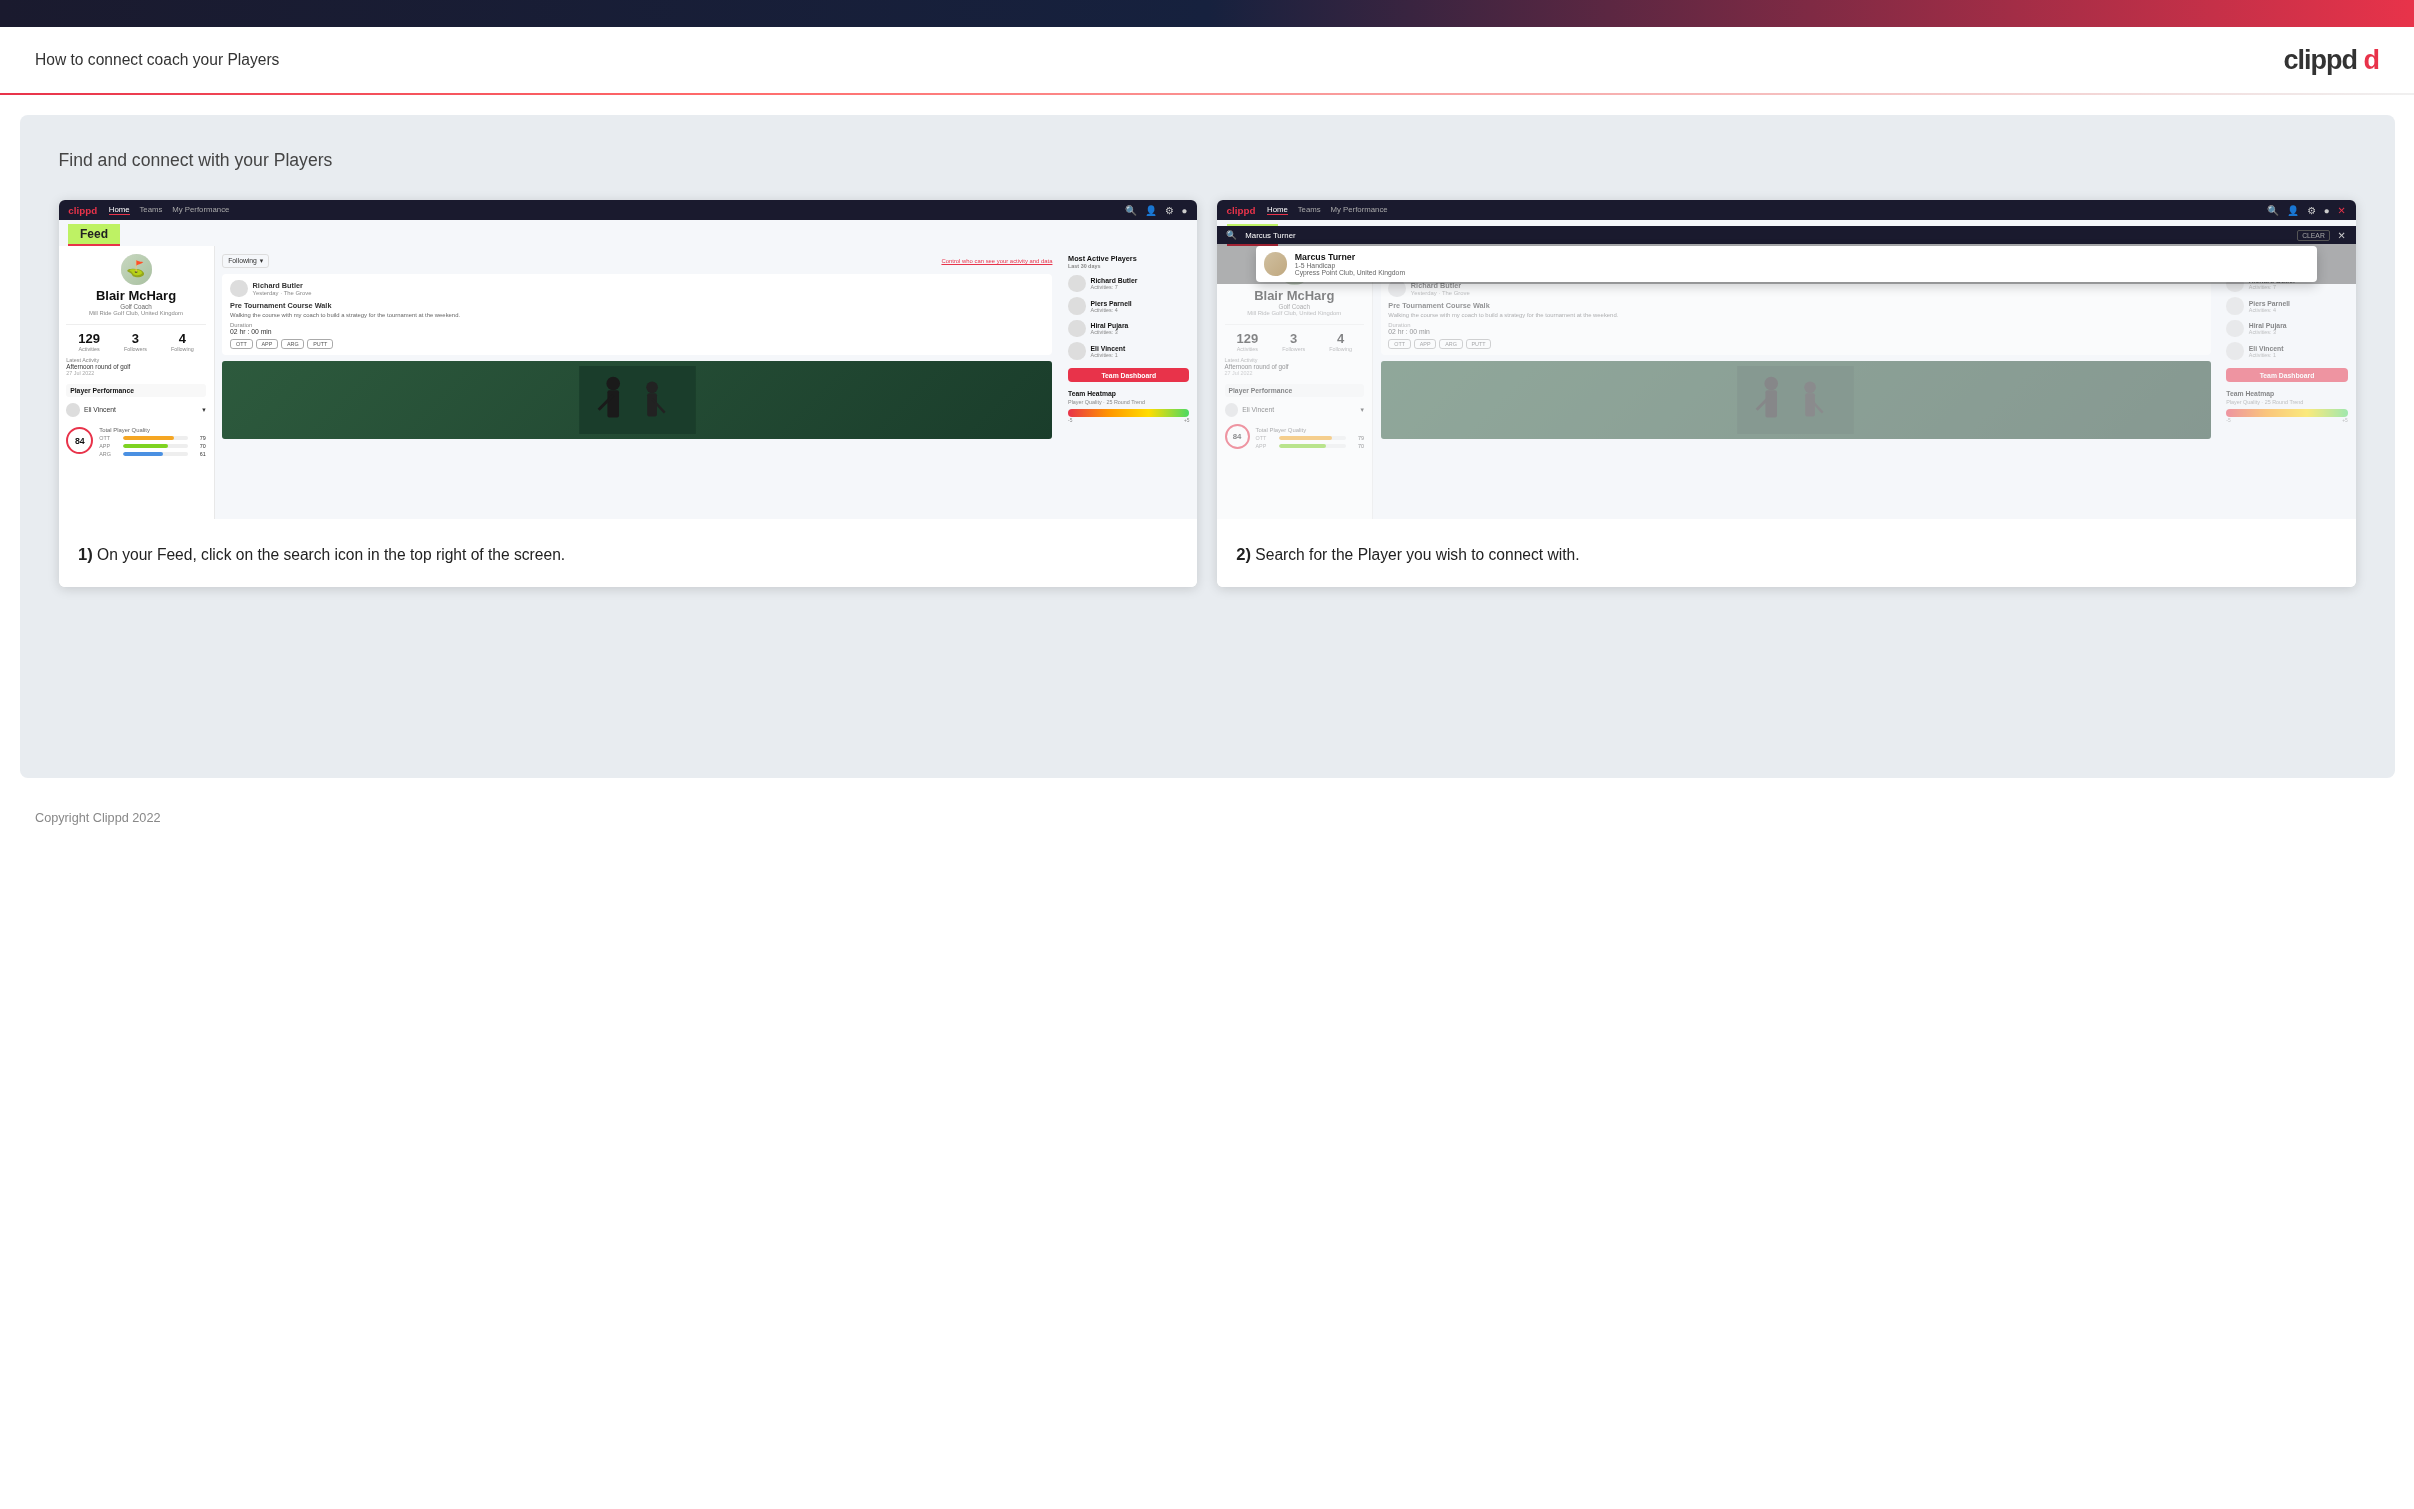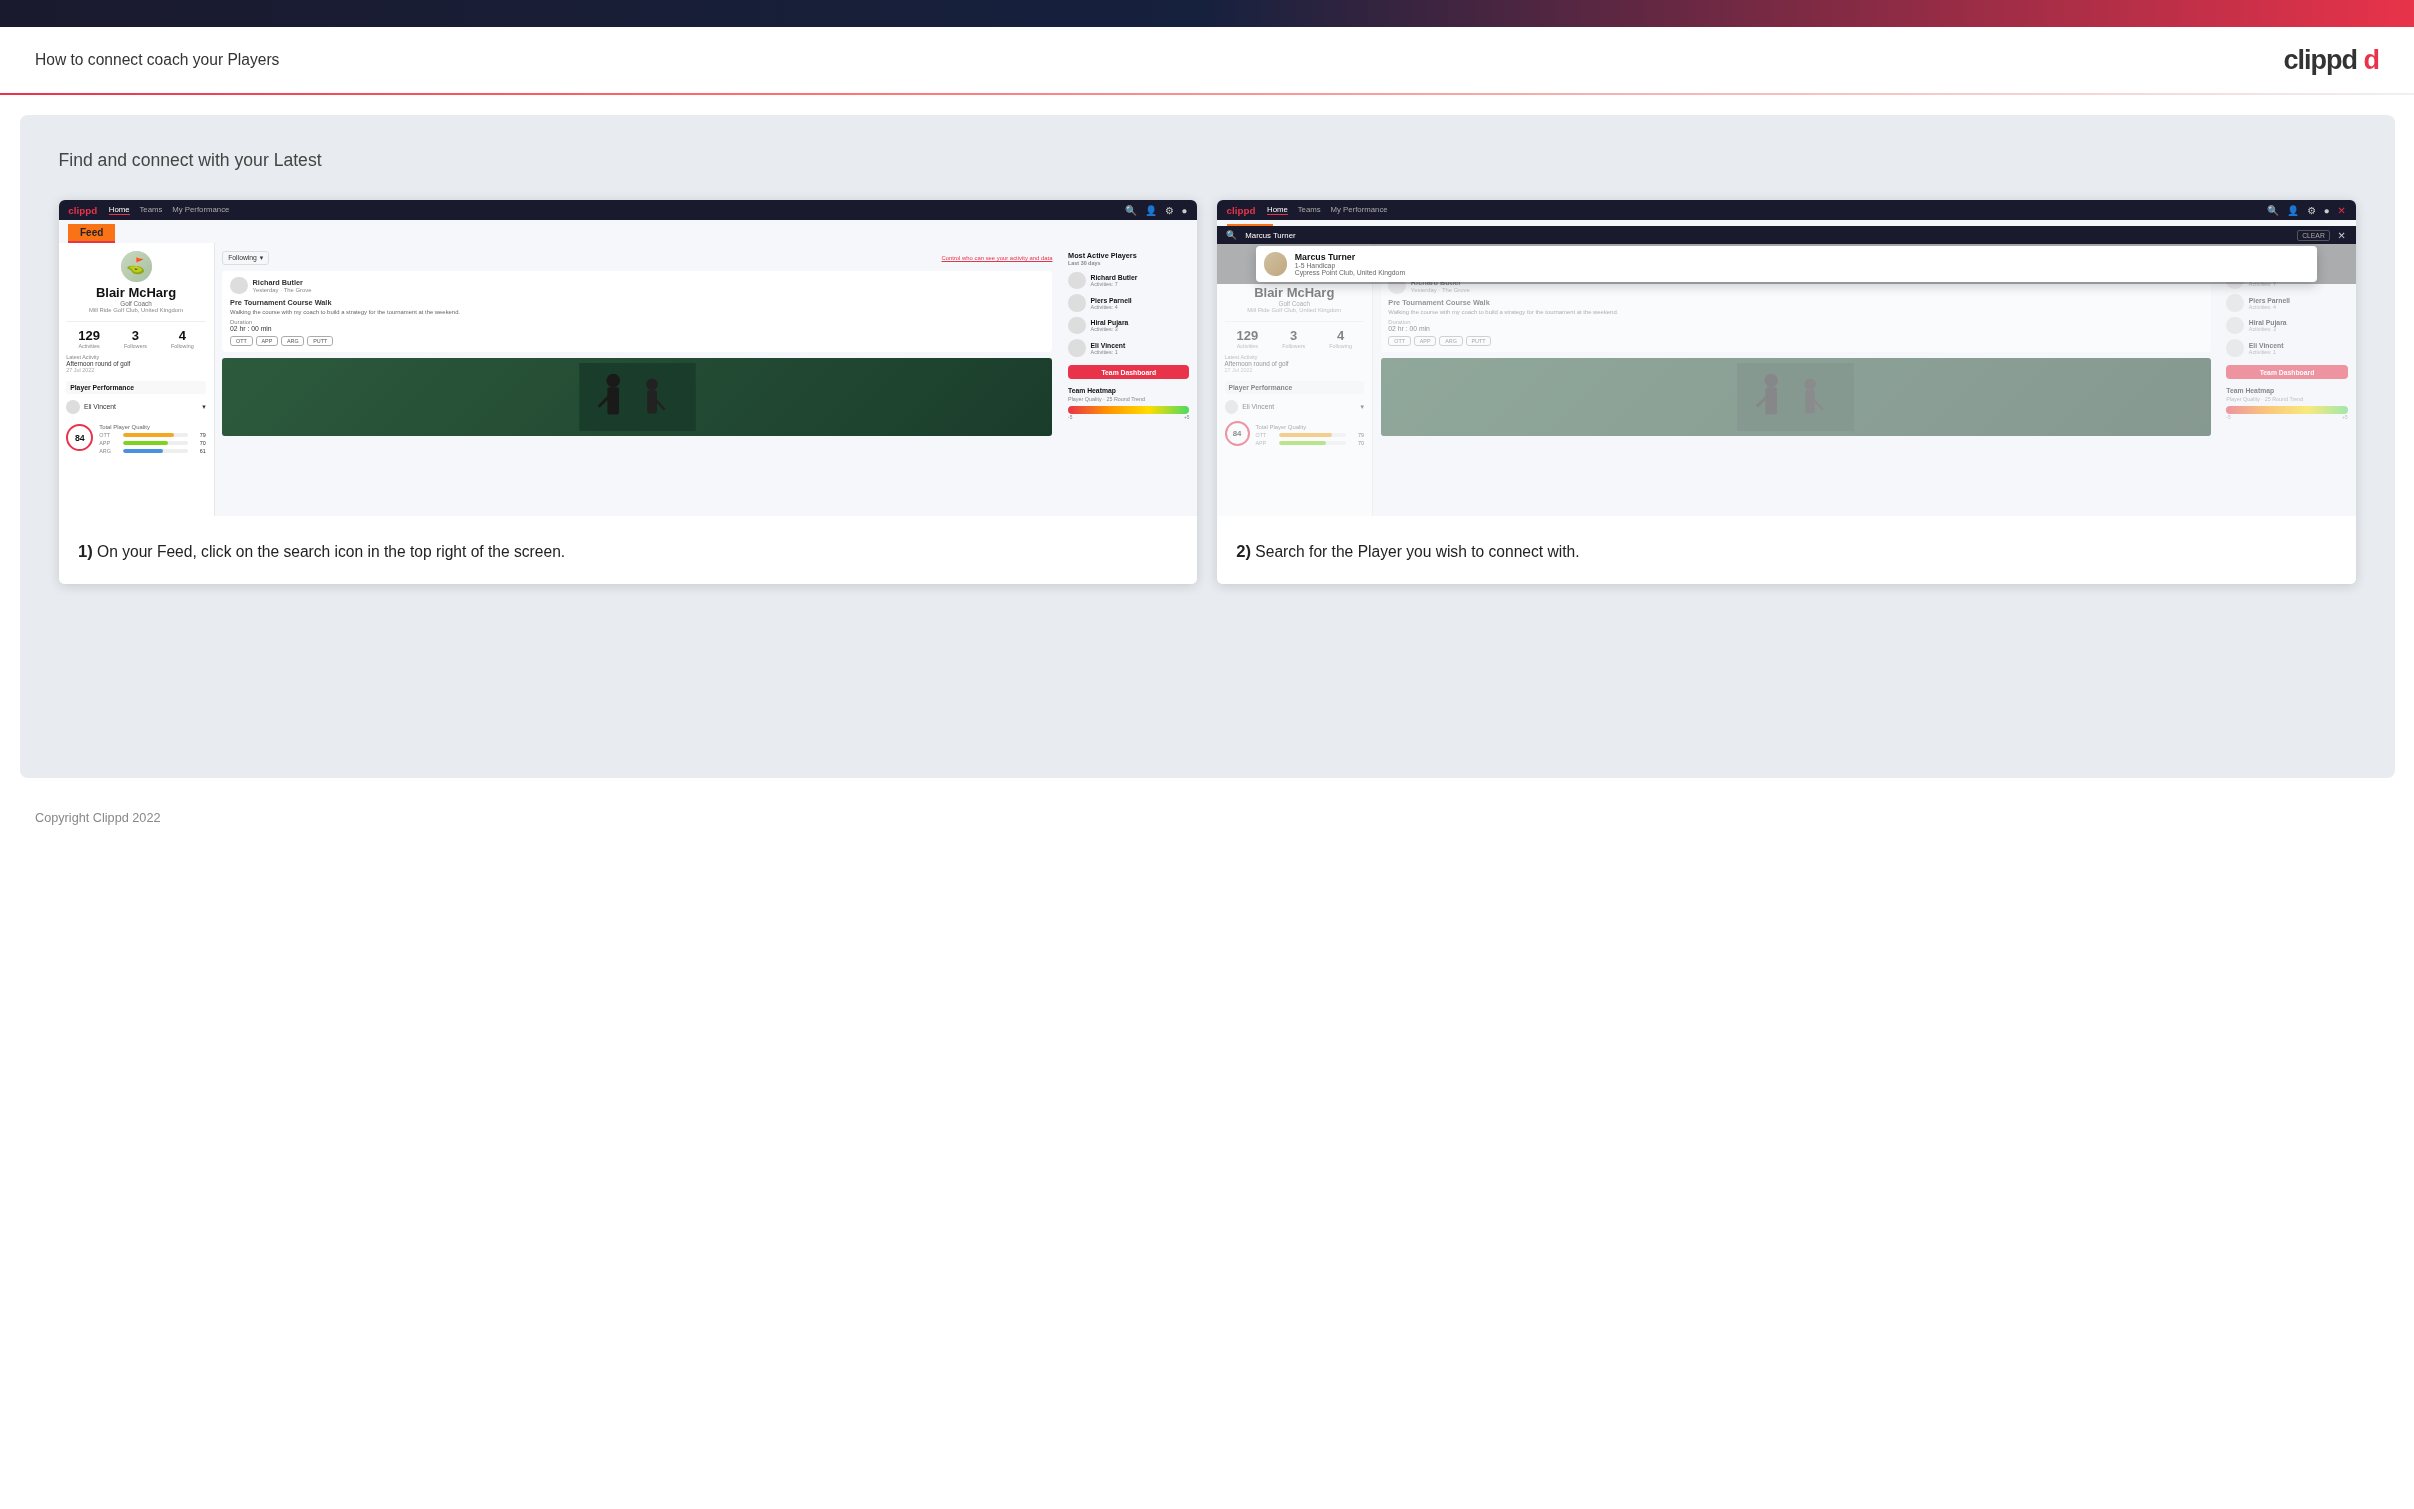"Find and connect with your" p.main-subheading { text: Latest -> Players }
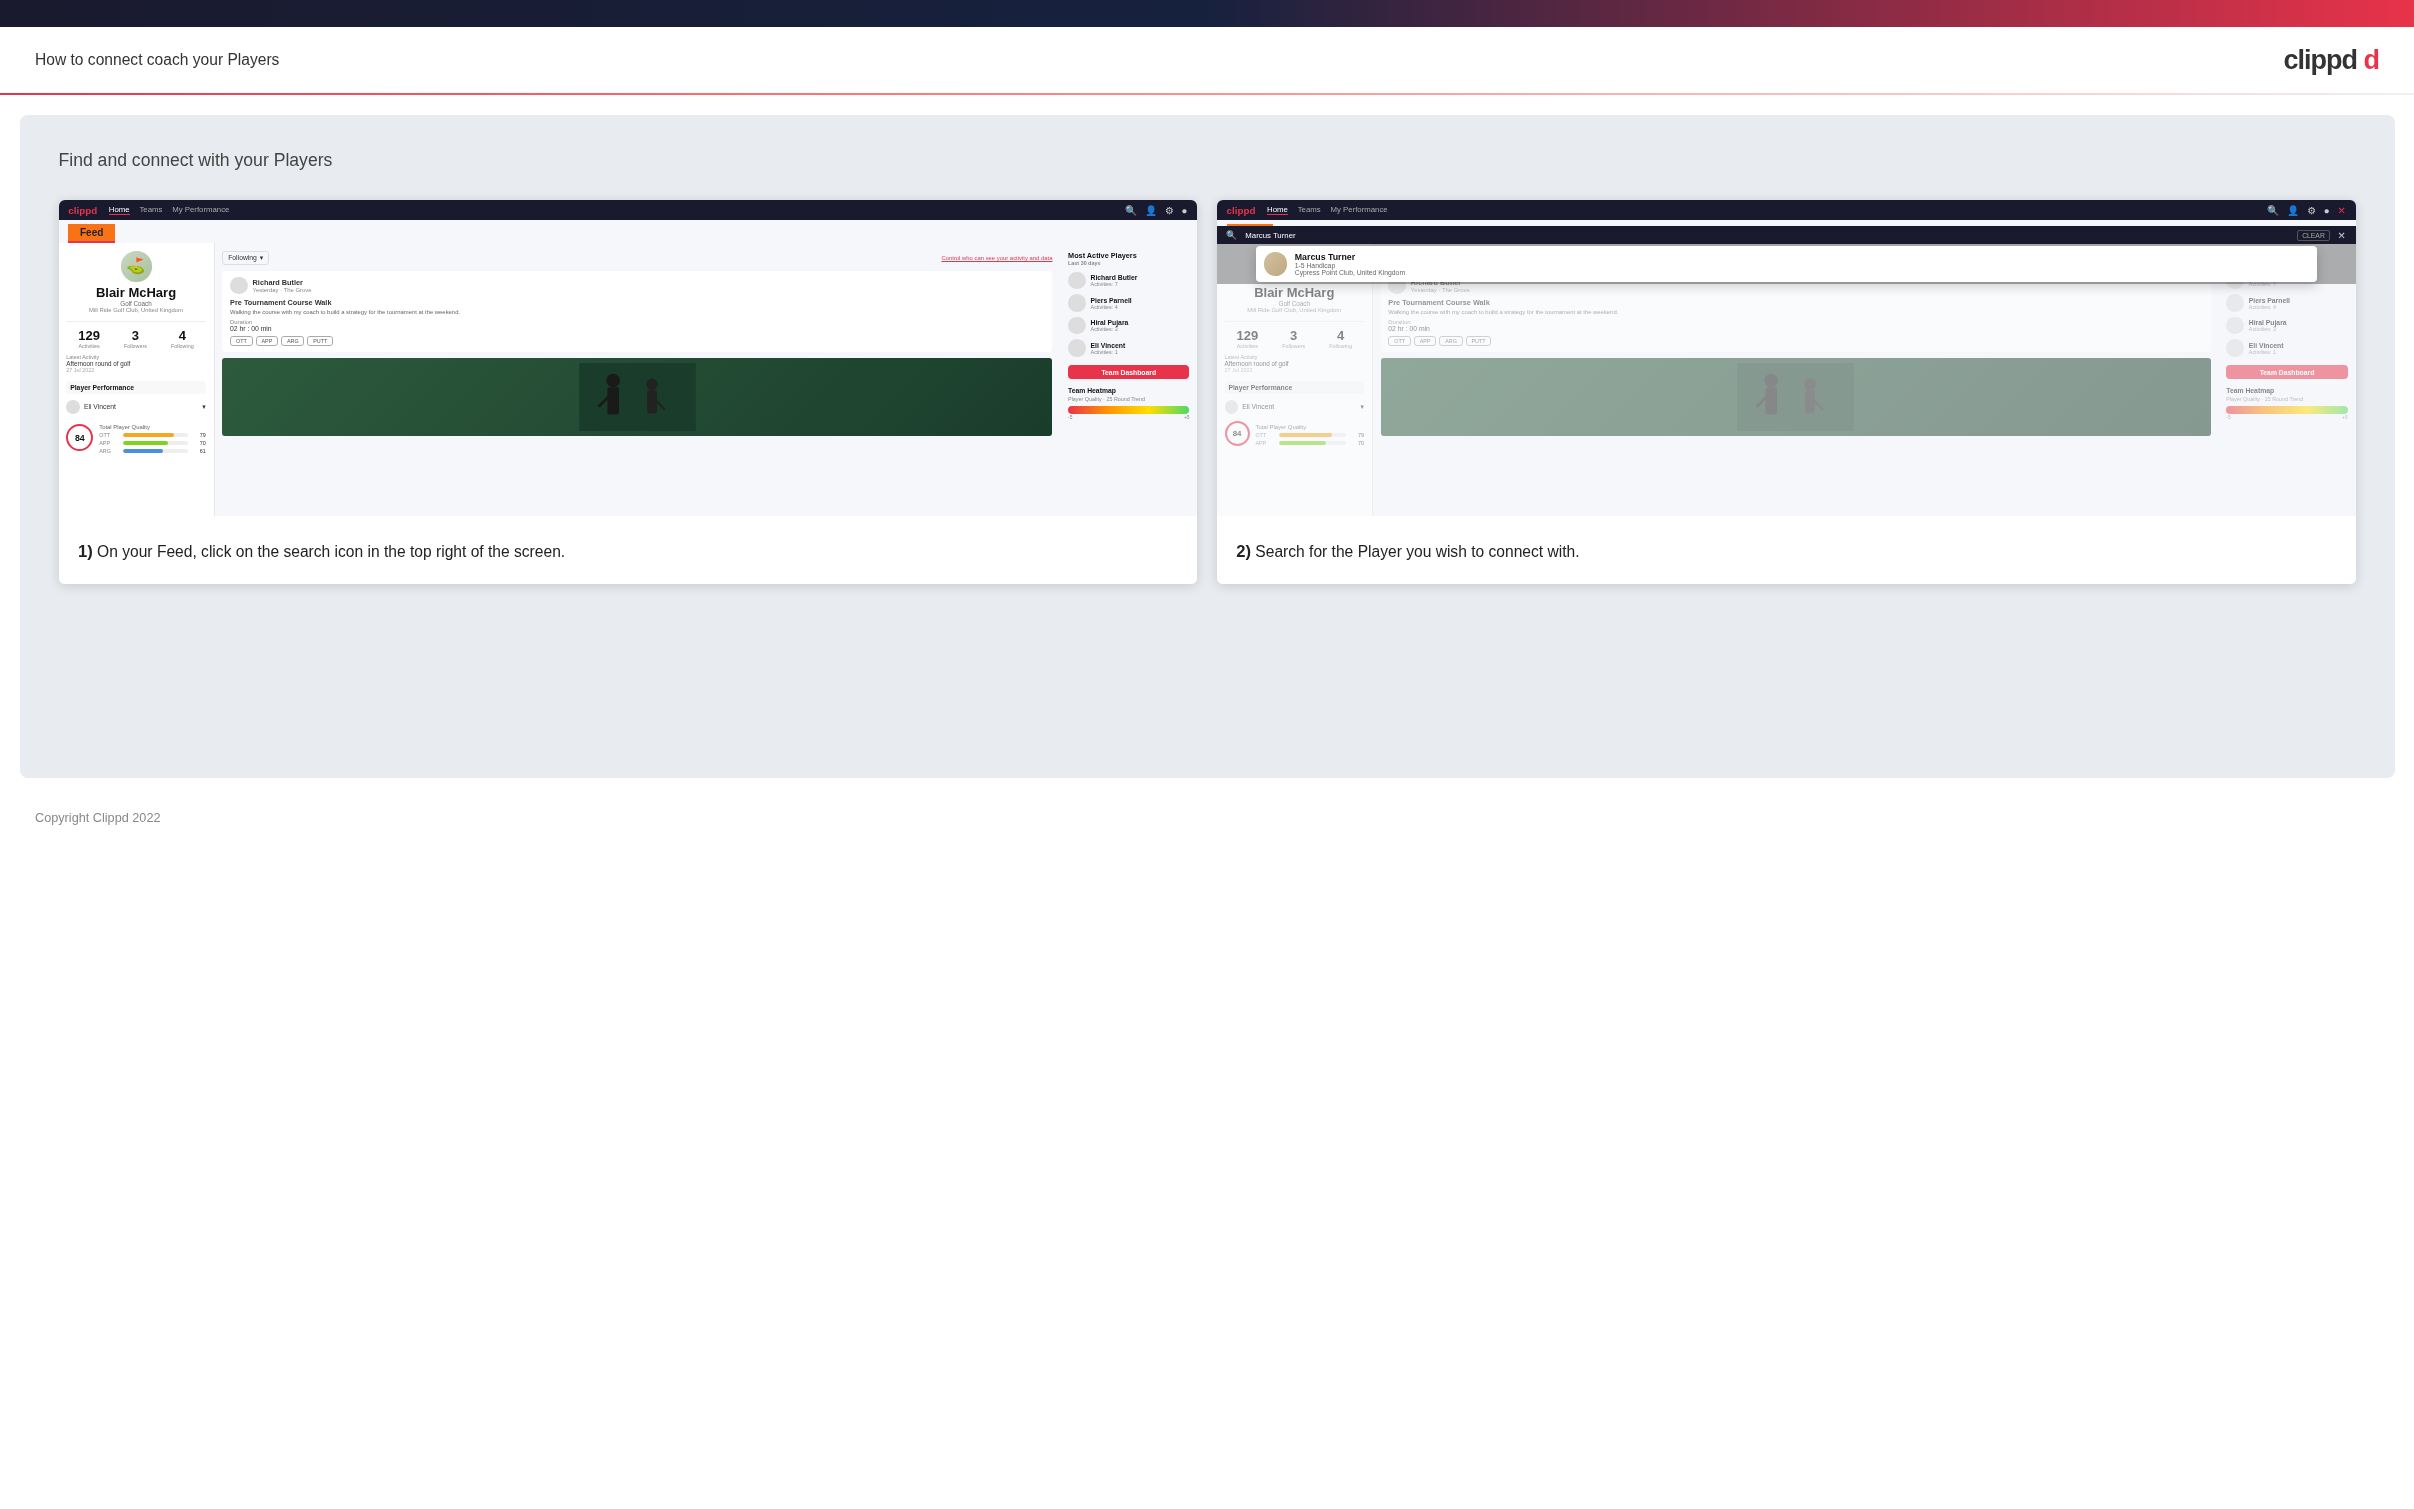"Feed" .mini-feed-tab { background: #f97316 -> #bef264; font-size: 10px -> 12px }
